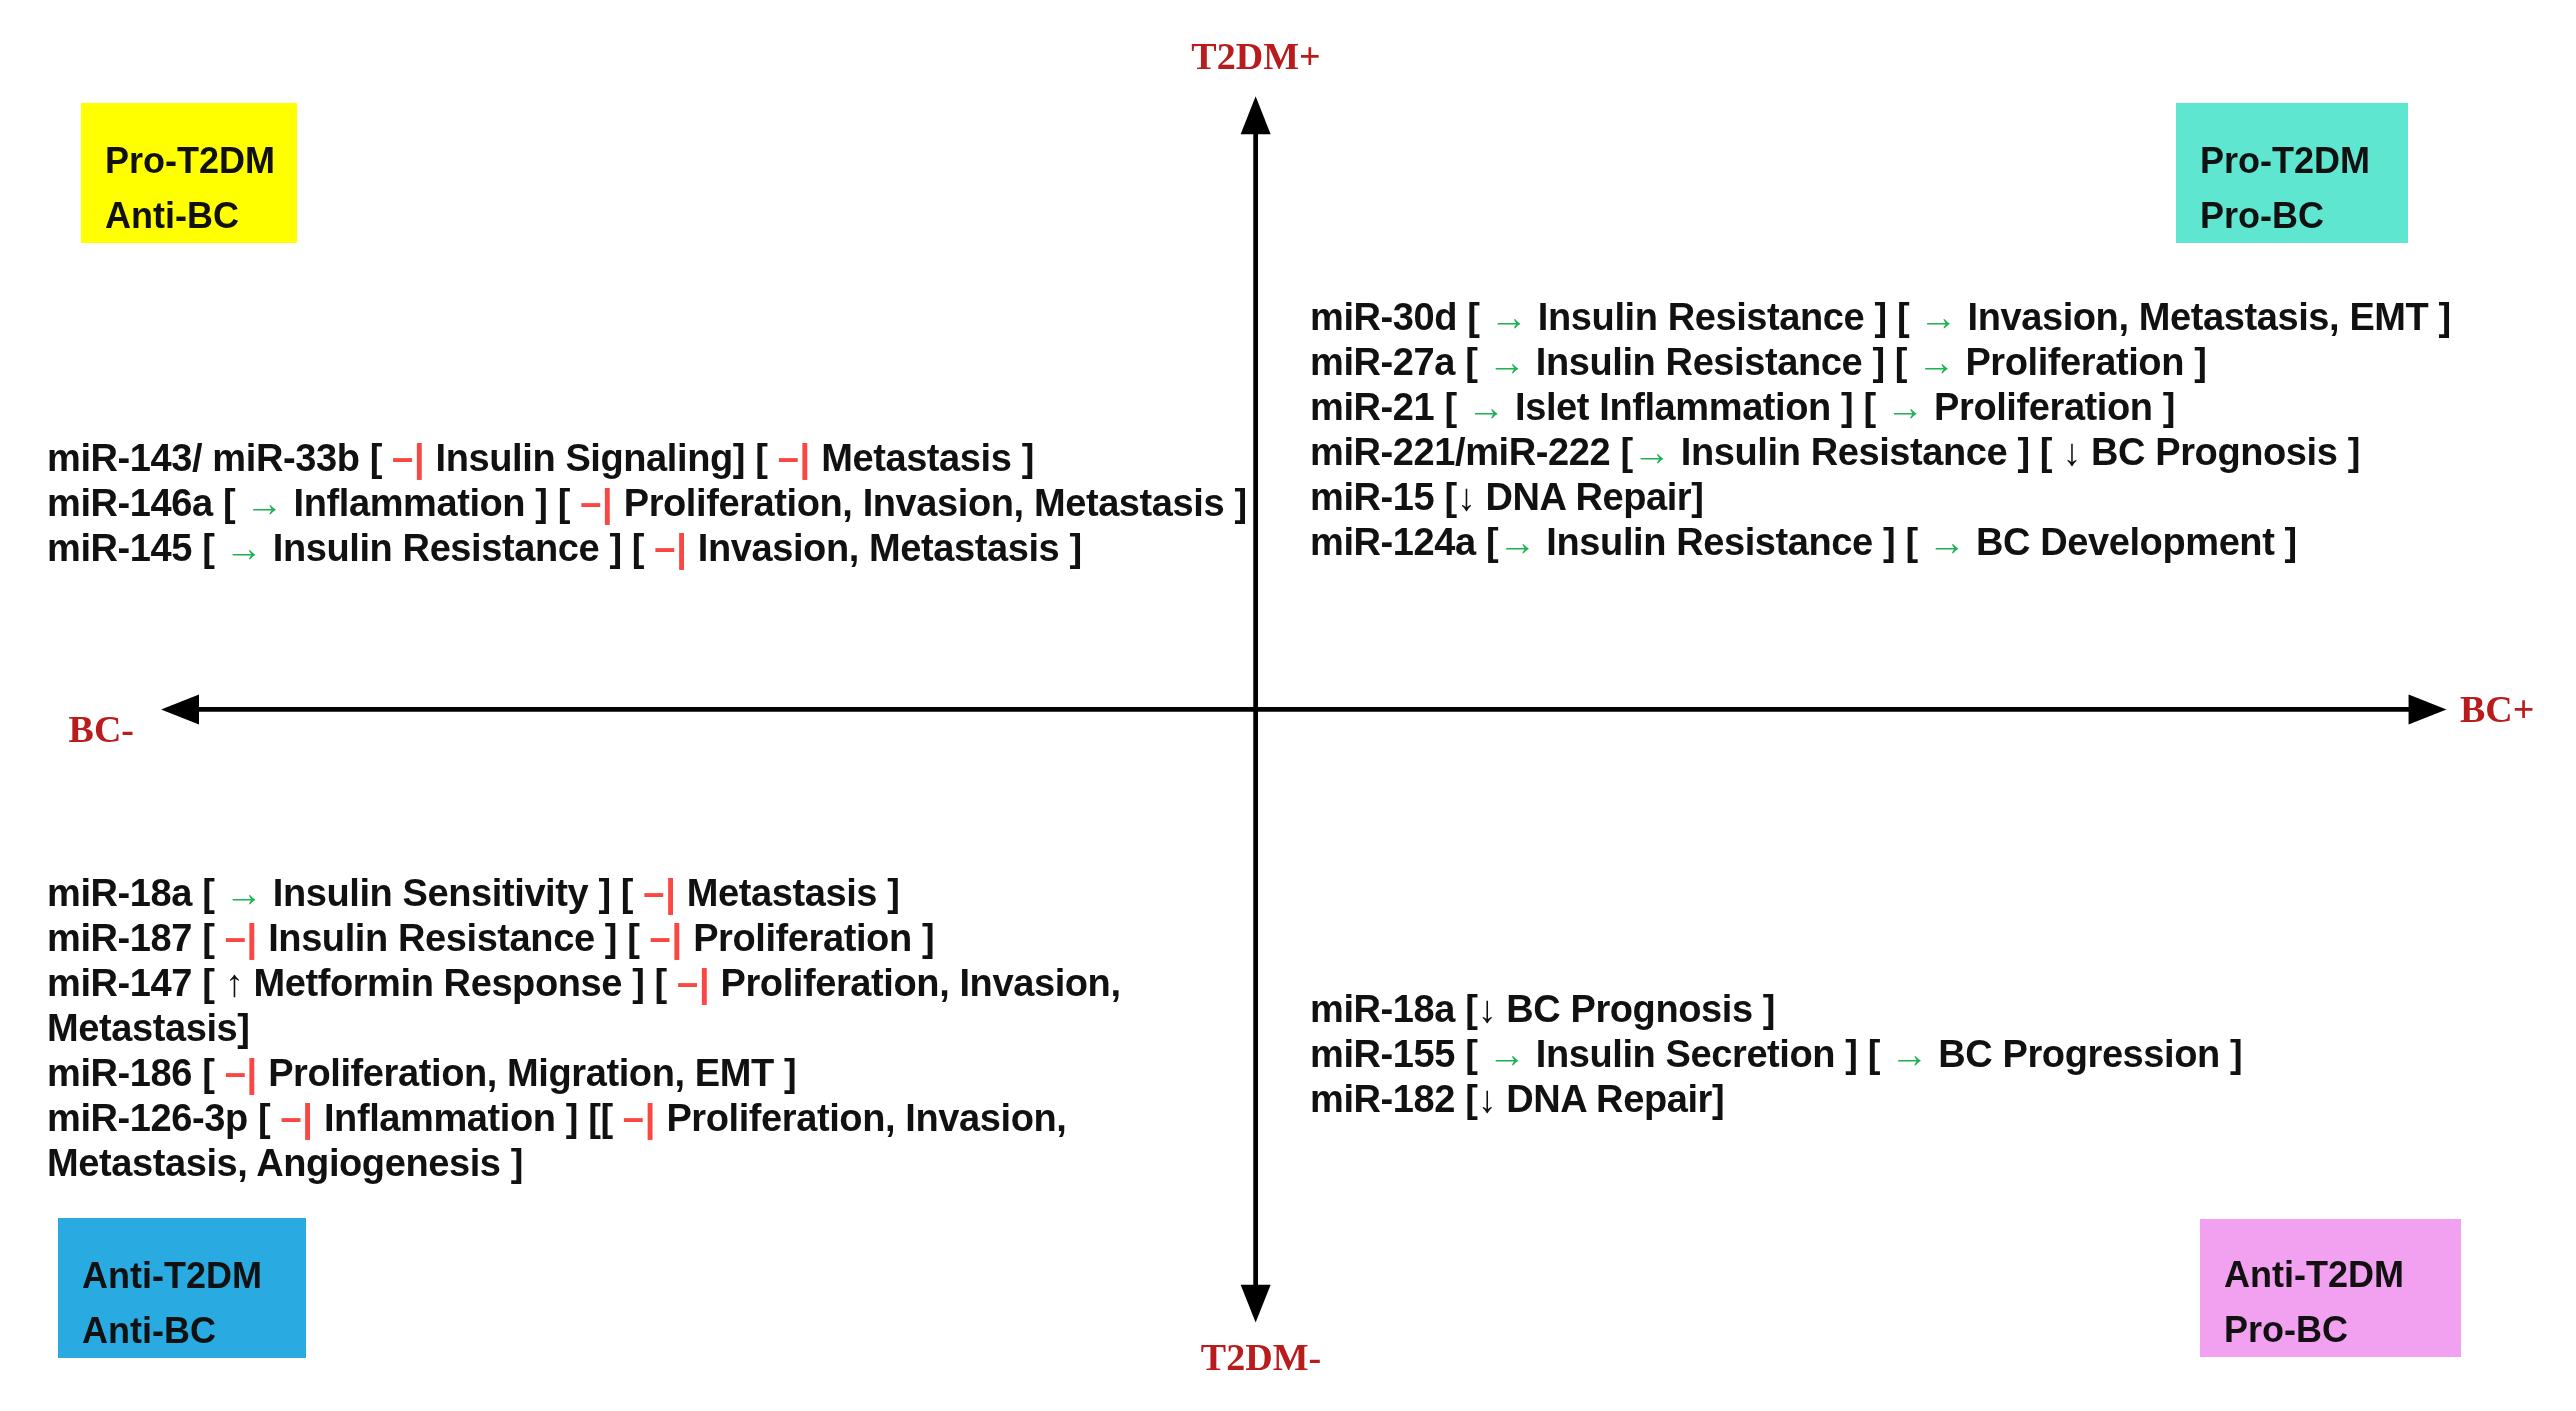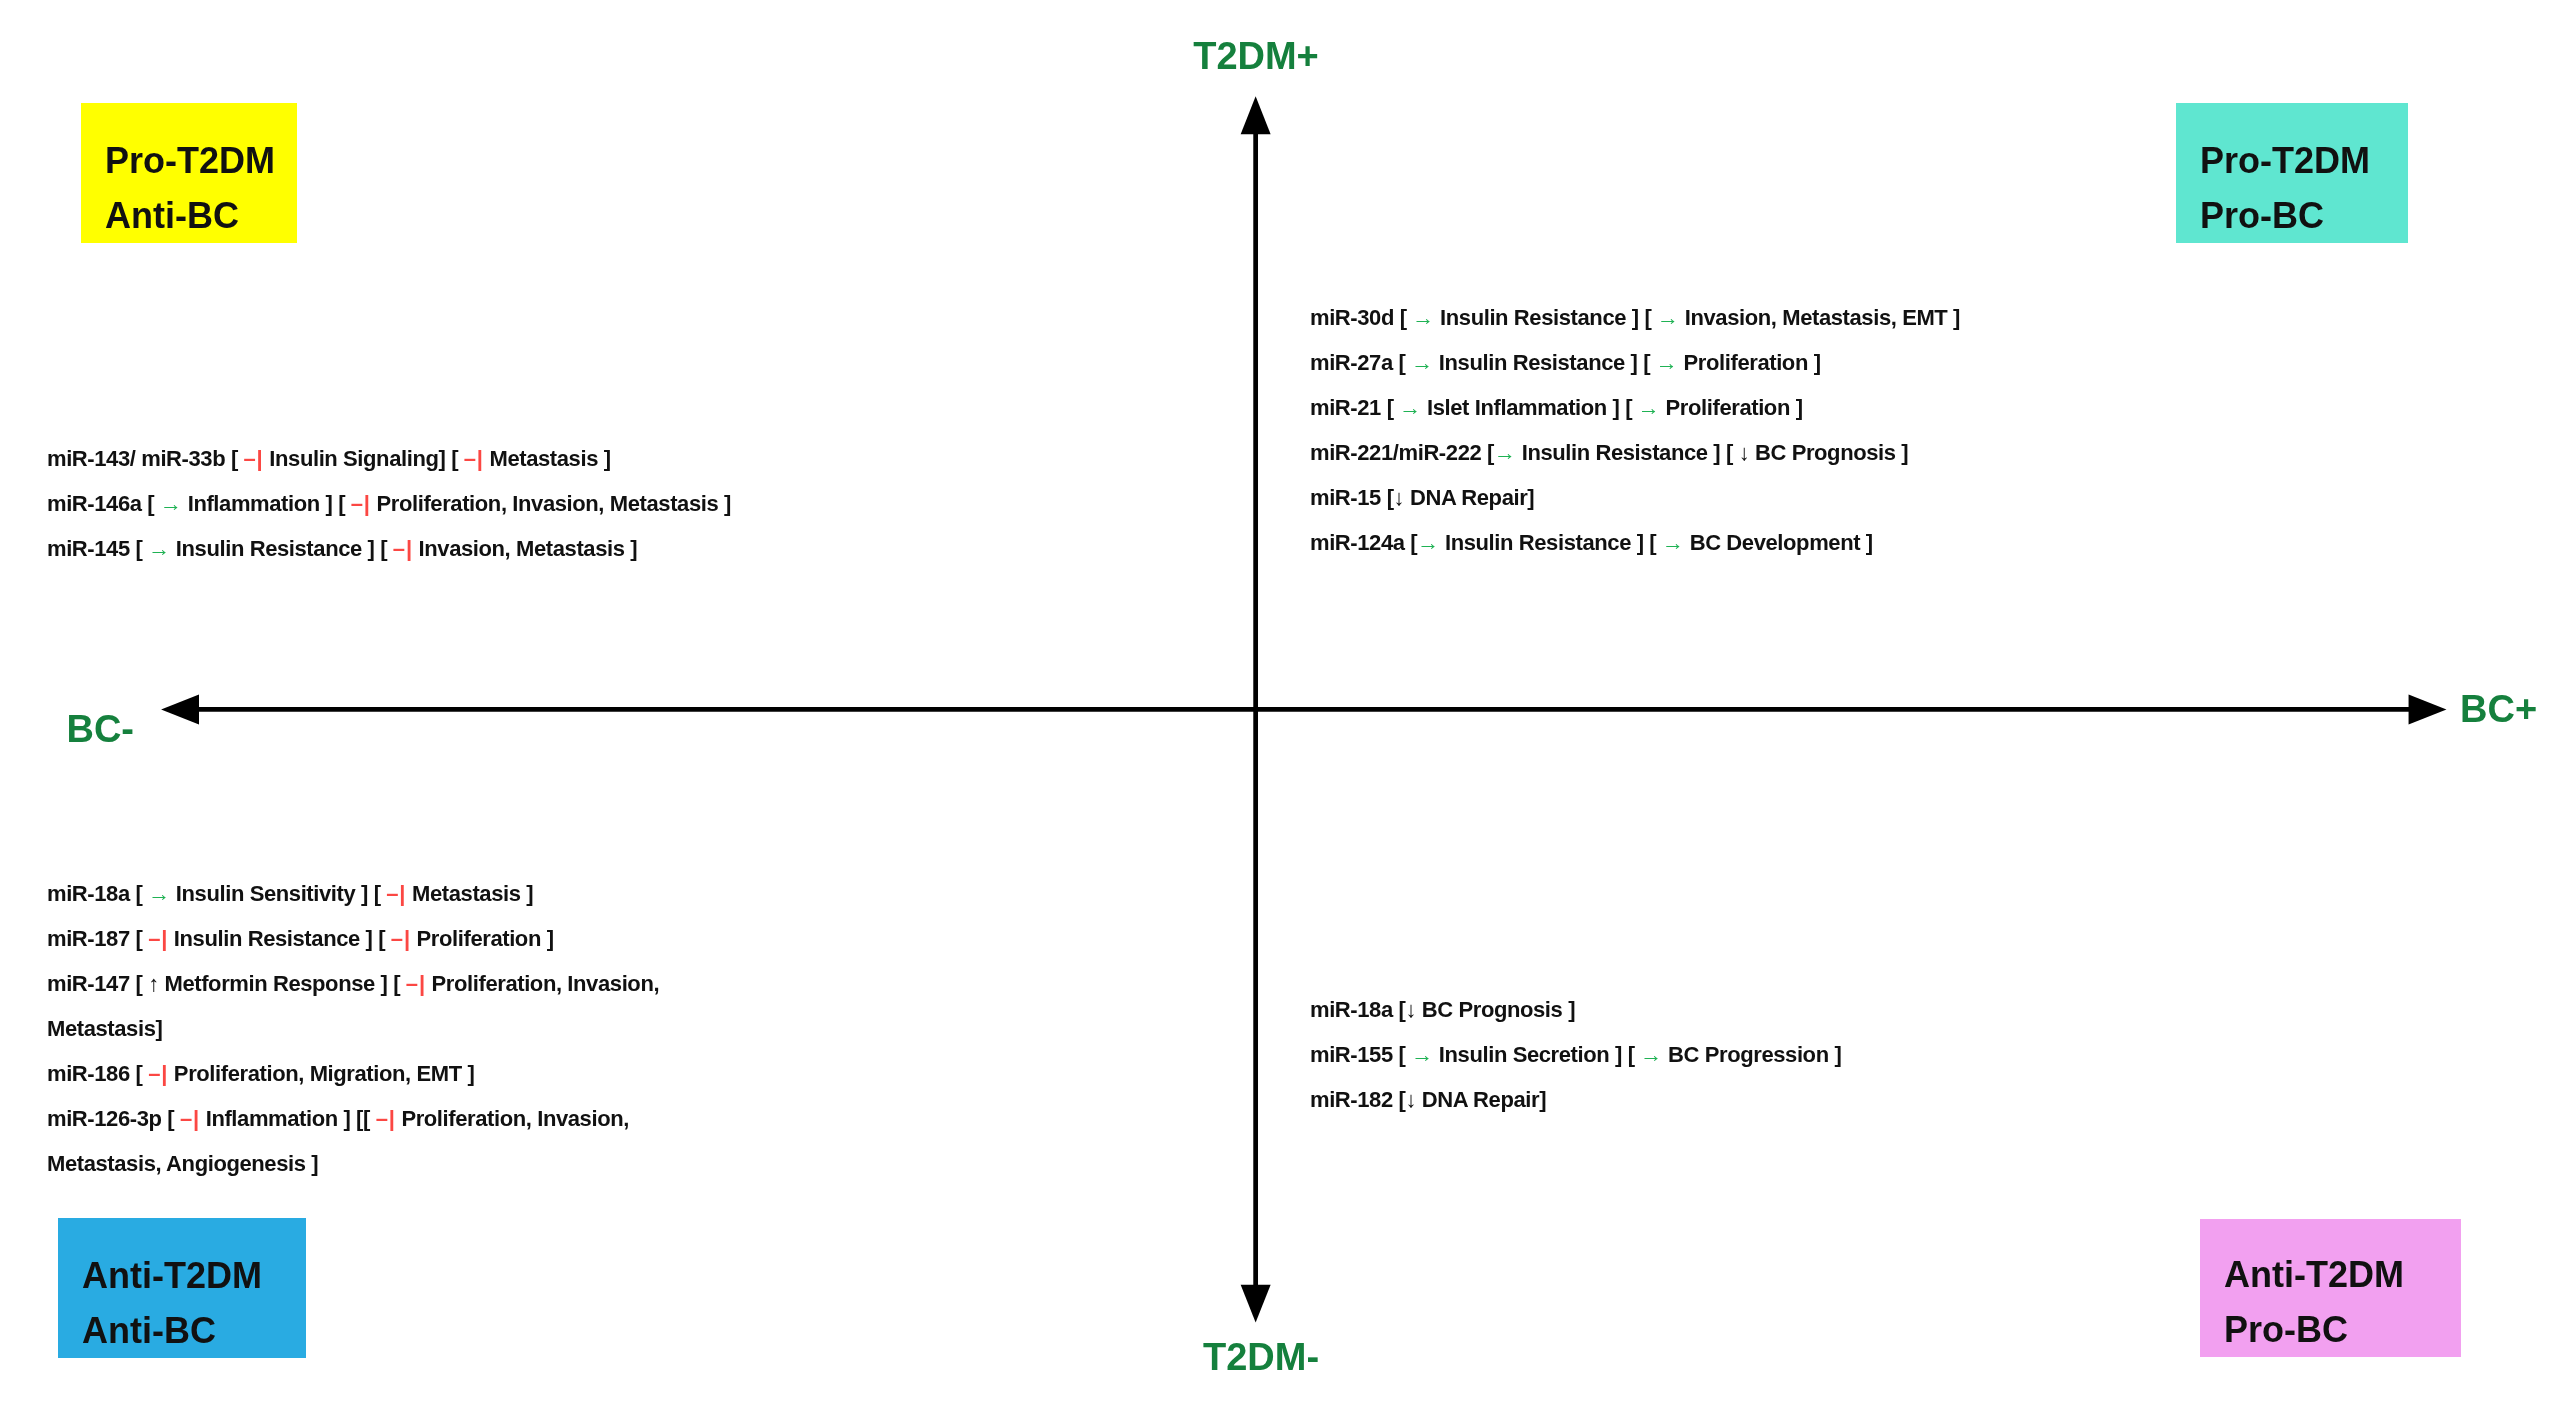"T2DM+" .axis-label { color: #15803d -> #b91c1c; font-family: none -> Liberation Serif, serif }
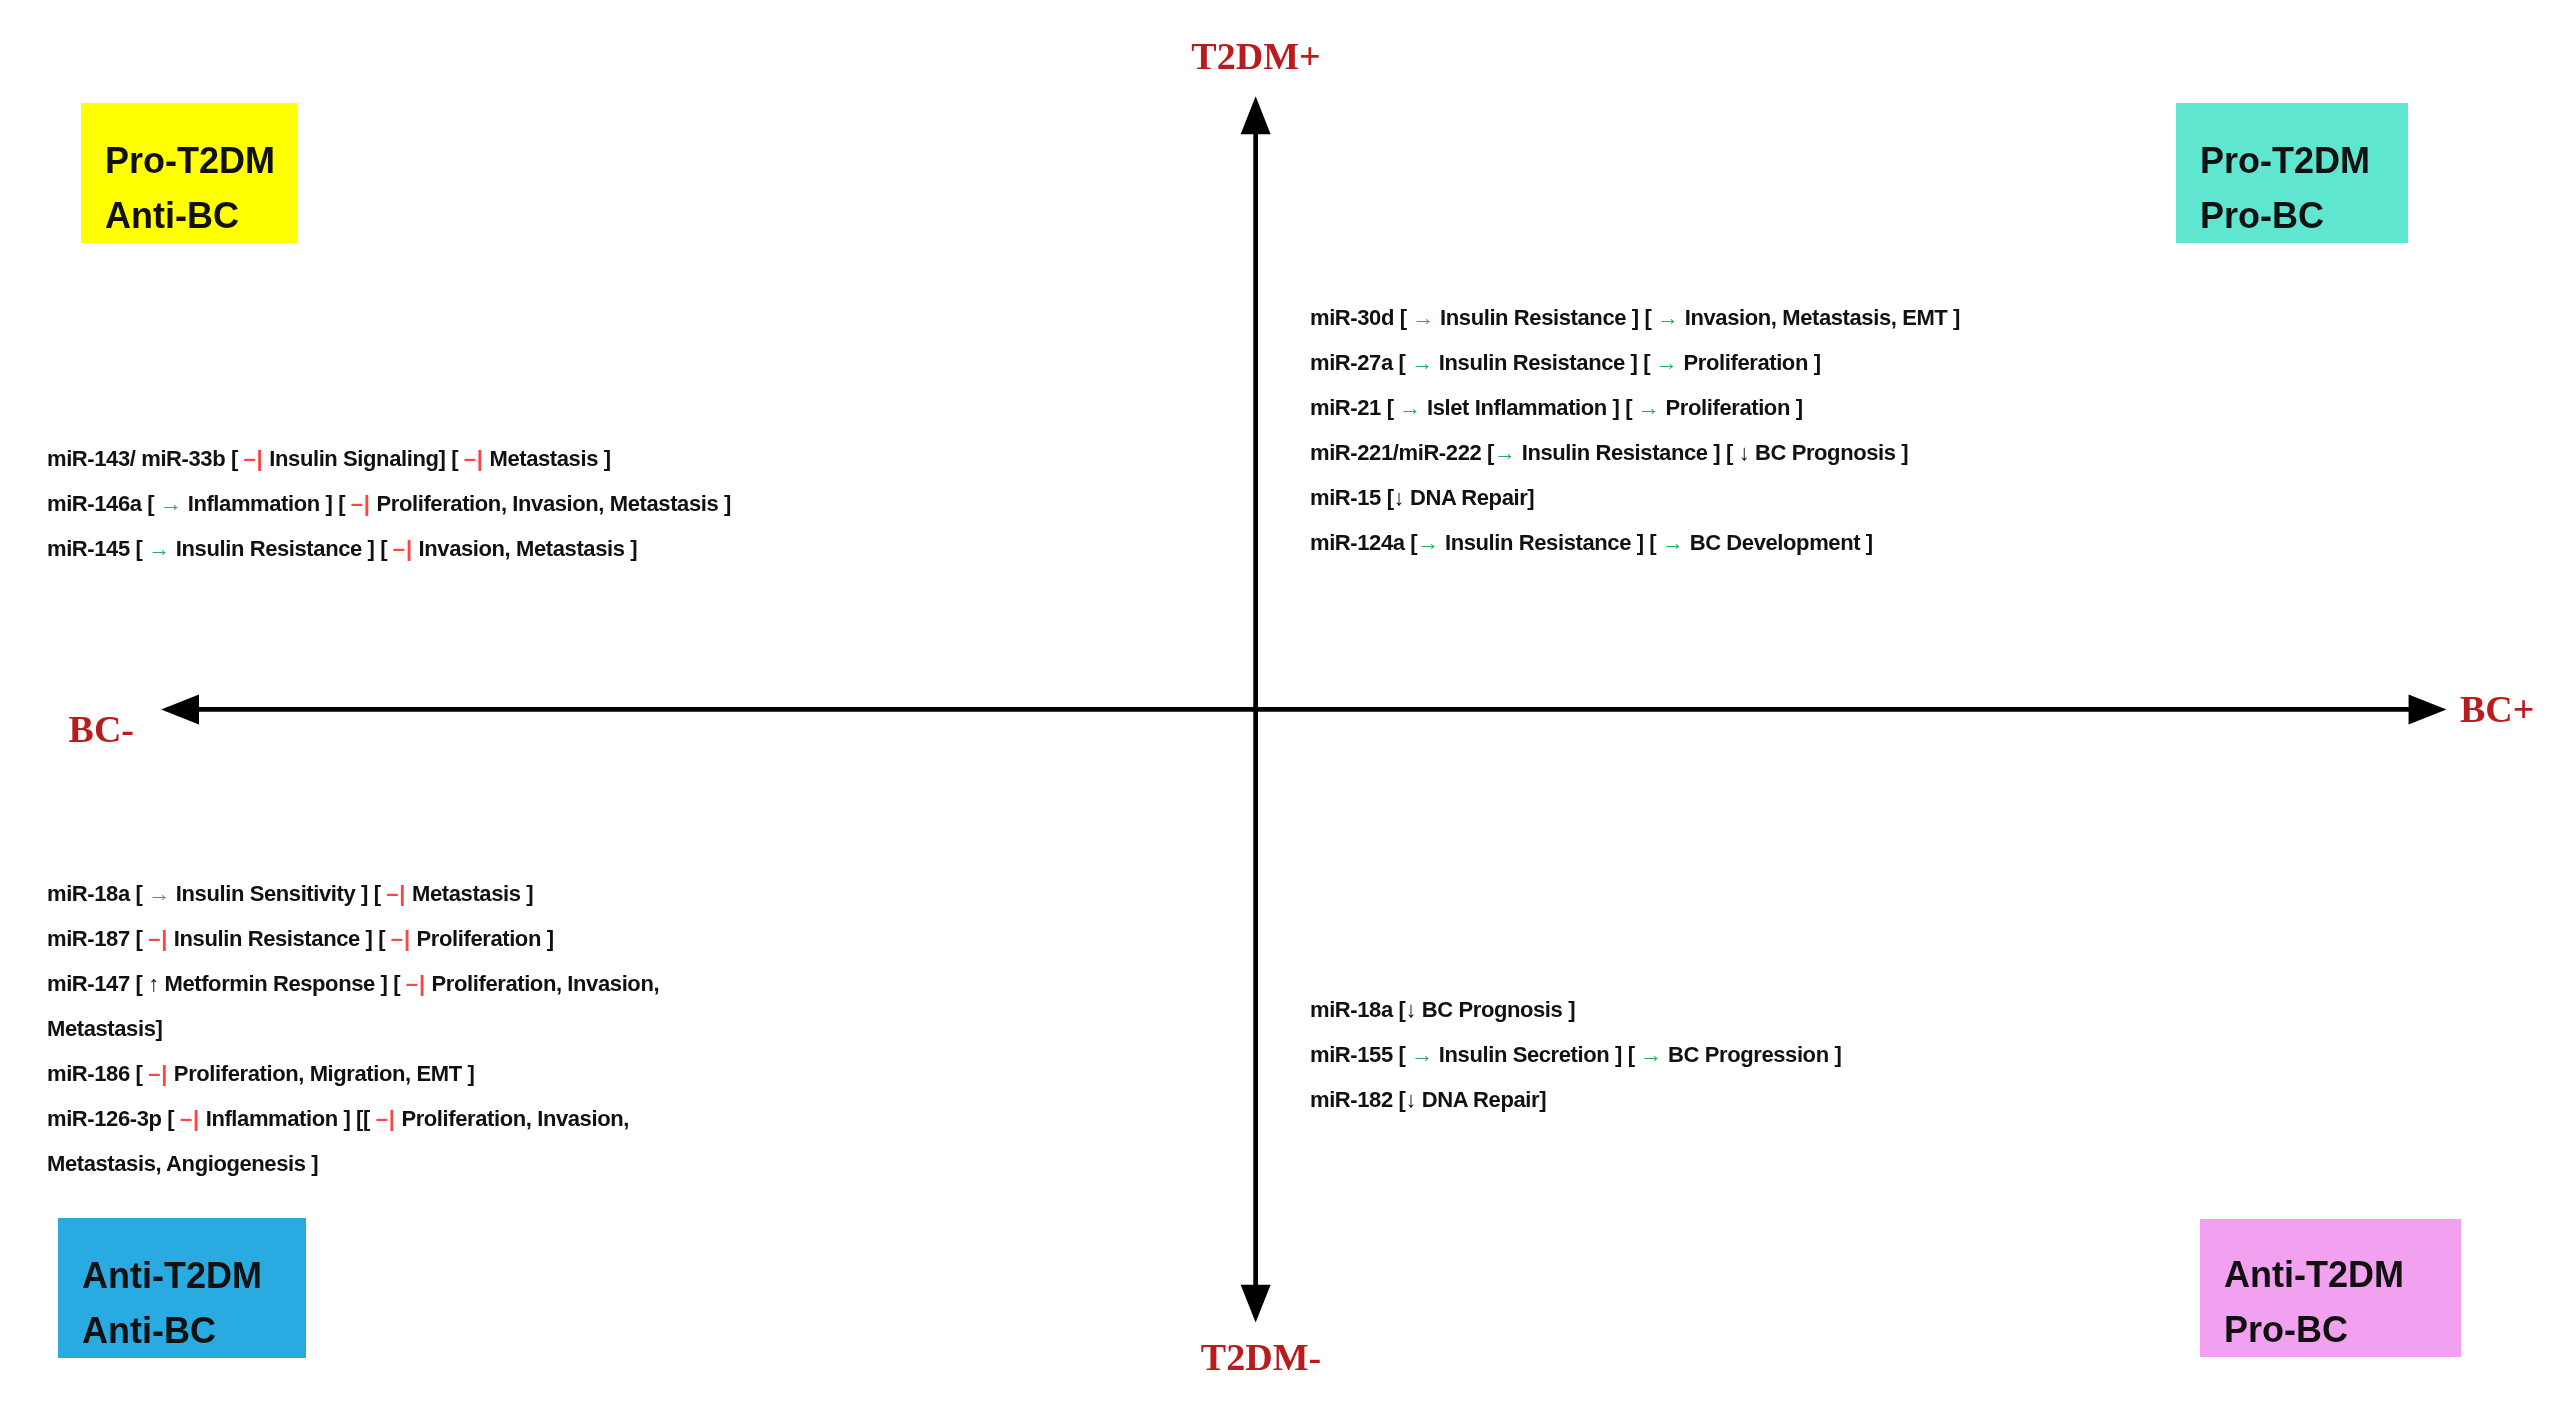"miR-30d [ → Insulin Resistance" .quad-block { font-size: 22px -> 38px }
